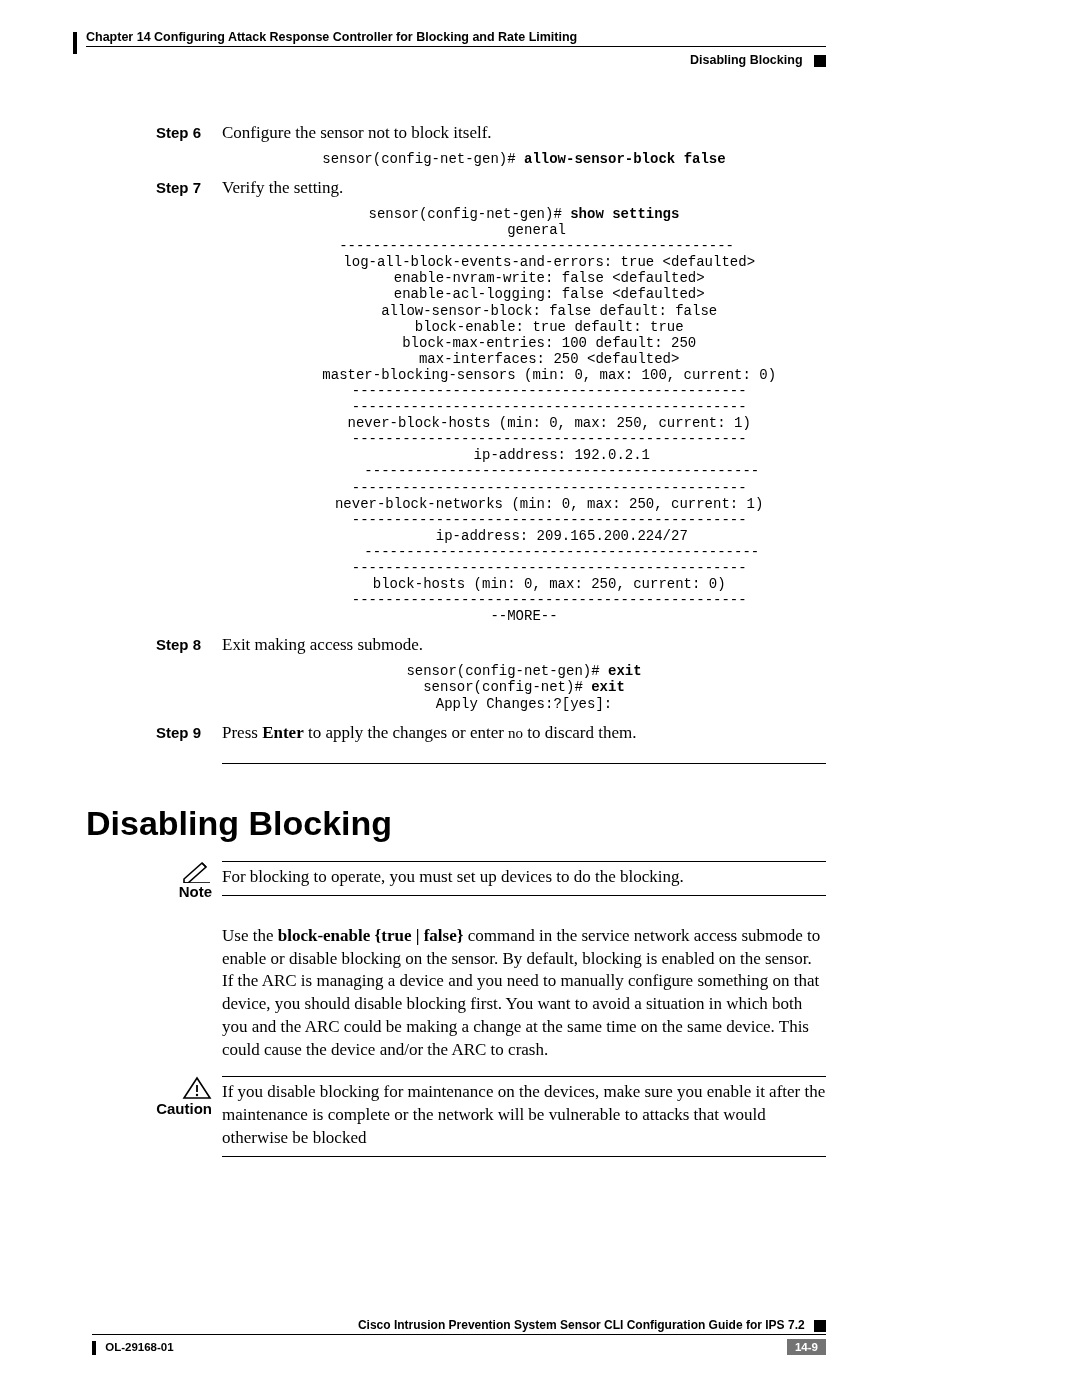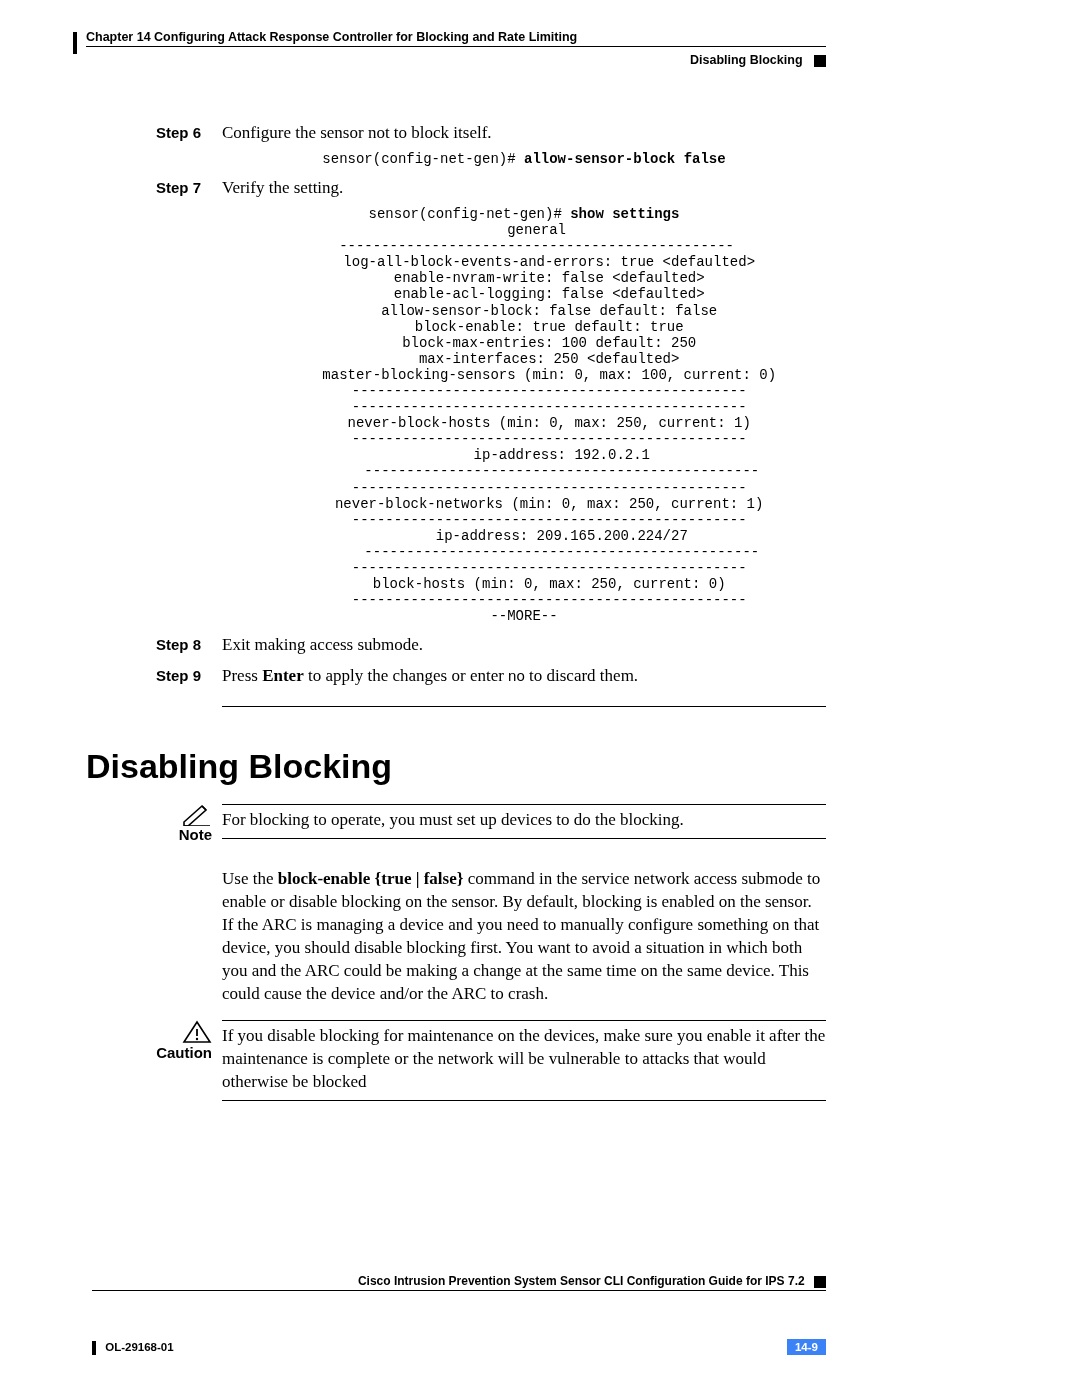"sensor(config-net-gen)# exit" div.code-block { html: none -> <div><span>sensor(config-net-gen)# </span><b>exit</b> <span>sensor(config-net)# </span><b>exit</b> <span>Apply Changes:?[yes]:</span></div> }
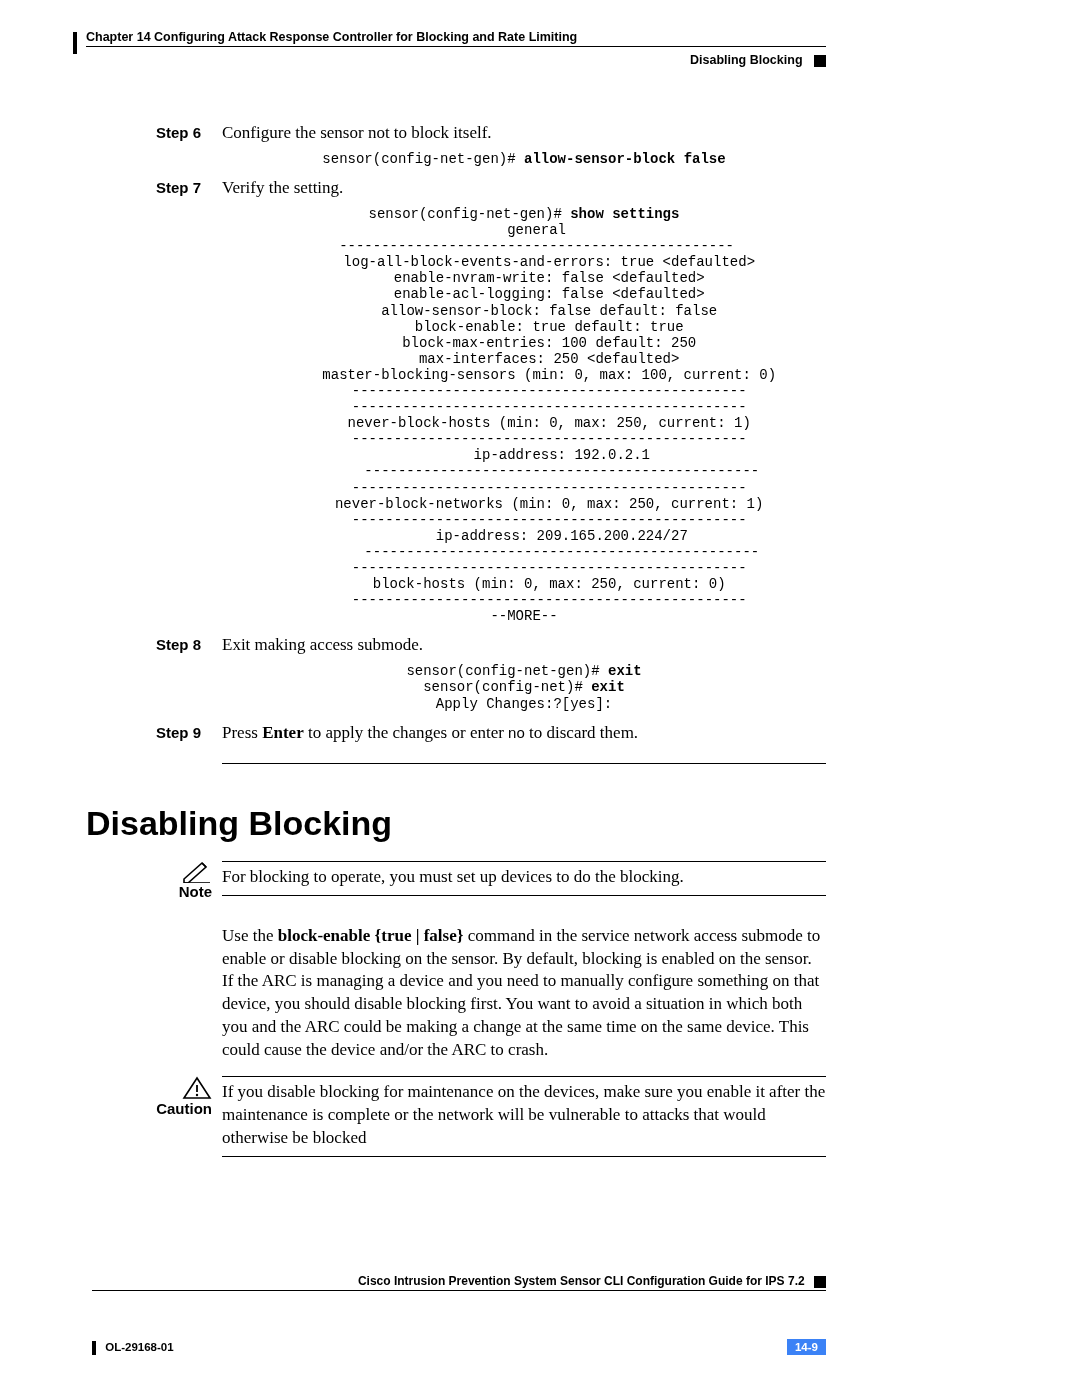"no" .mono-inline { font-family: Liberation Sans, sans-serif -> Liberation Serif, serif }
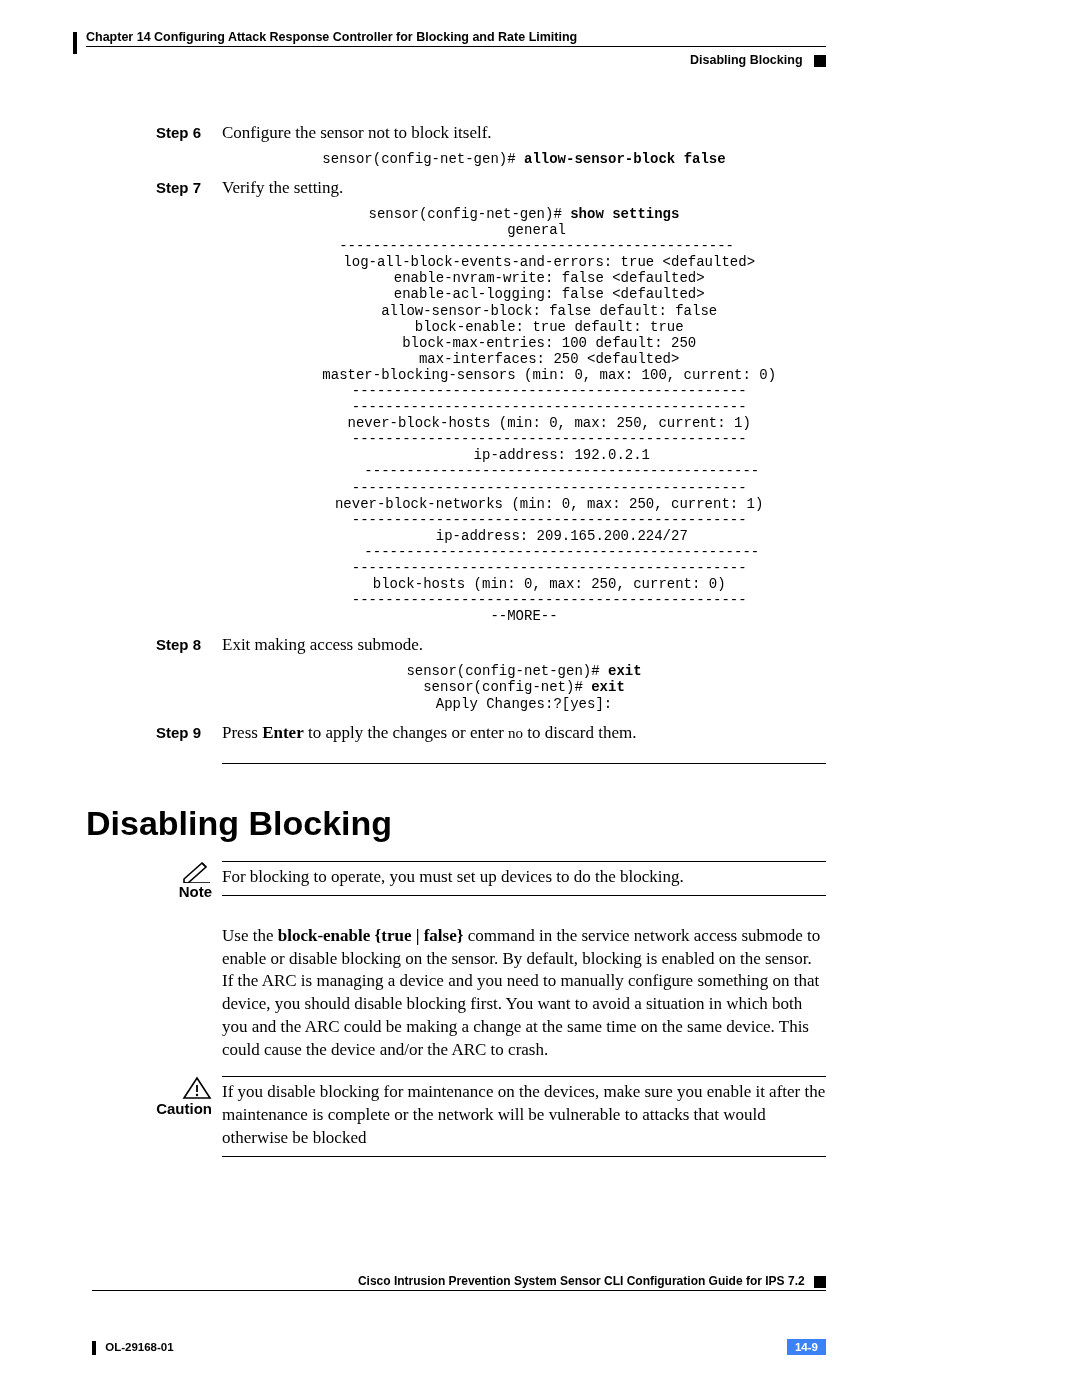"14-9" .page-num-box { background: #3b82f6 -> #737373; margin-top: 44px -> none }
